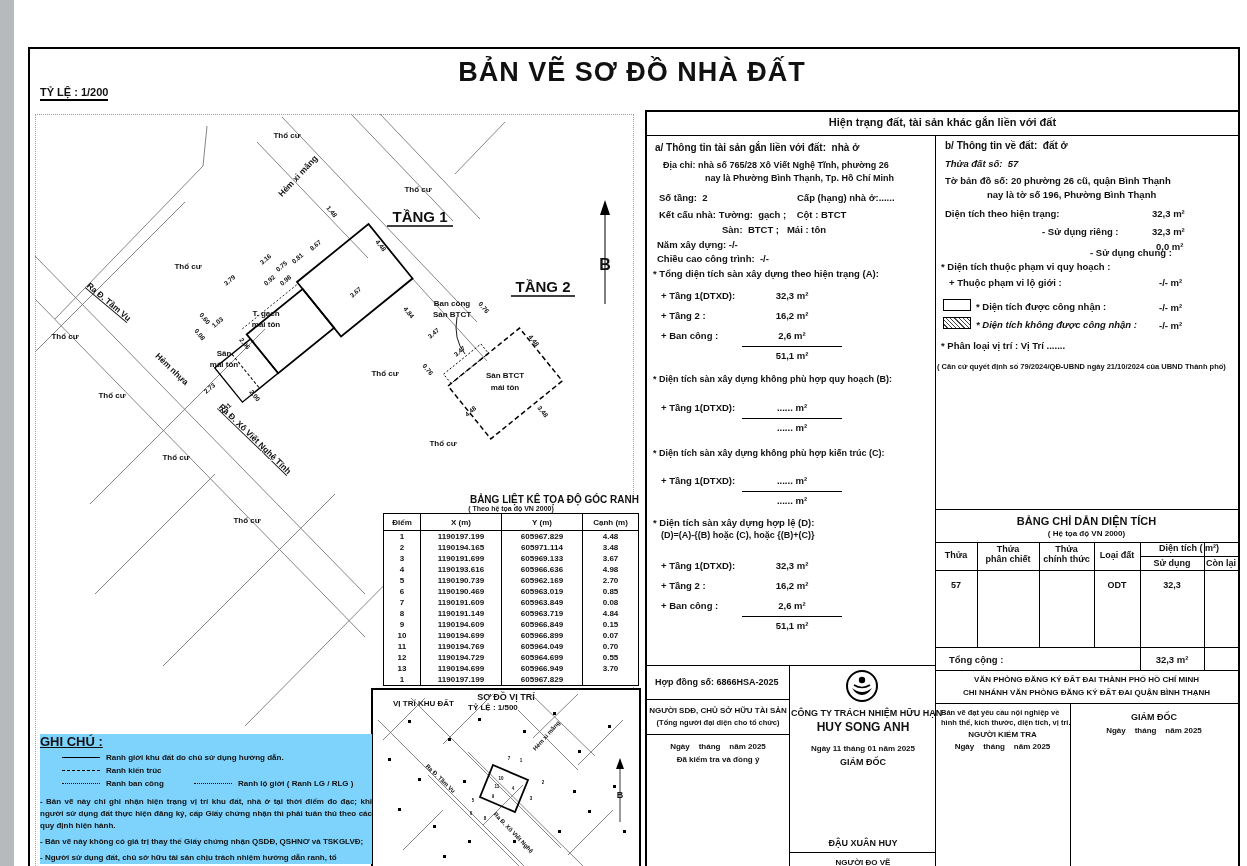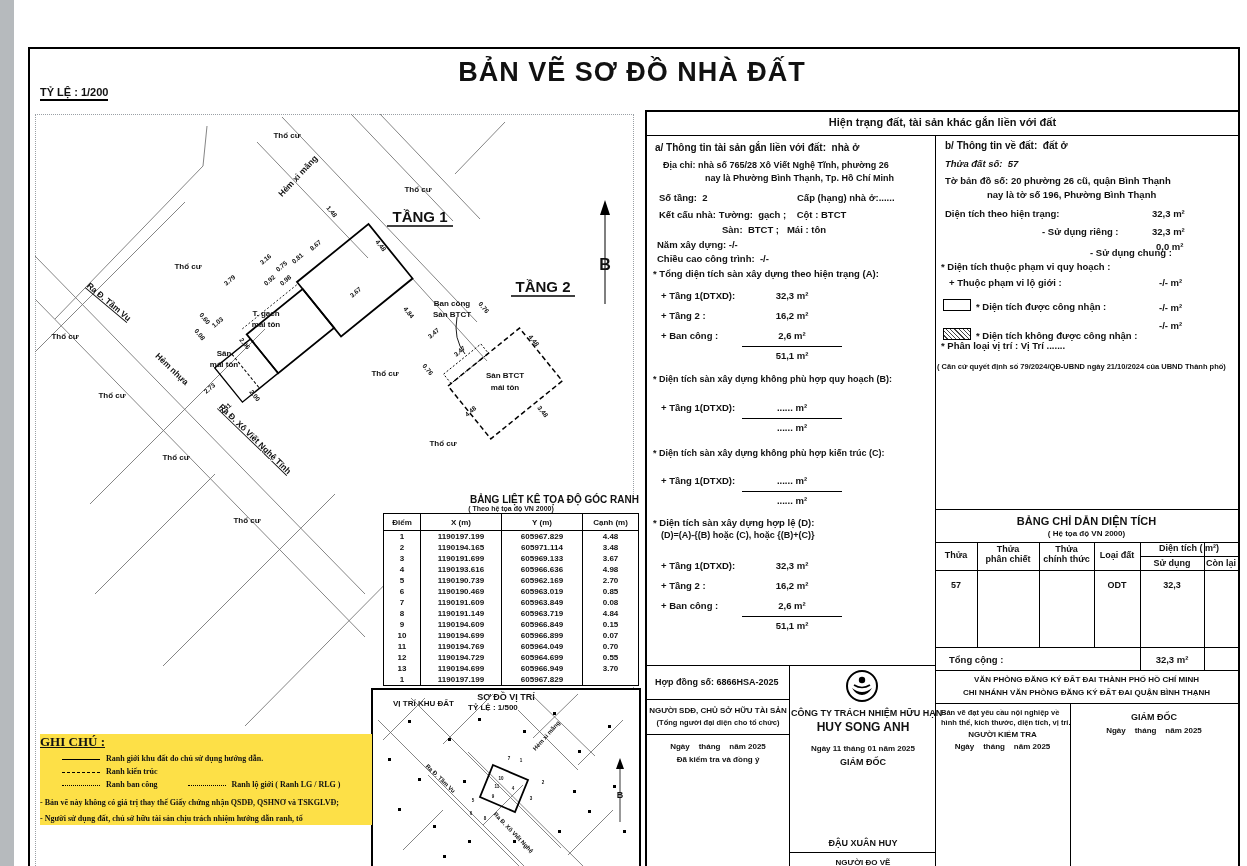"* Diện tích không được" div.abs { font-style: none -> italic; top: 216px -> 205px }
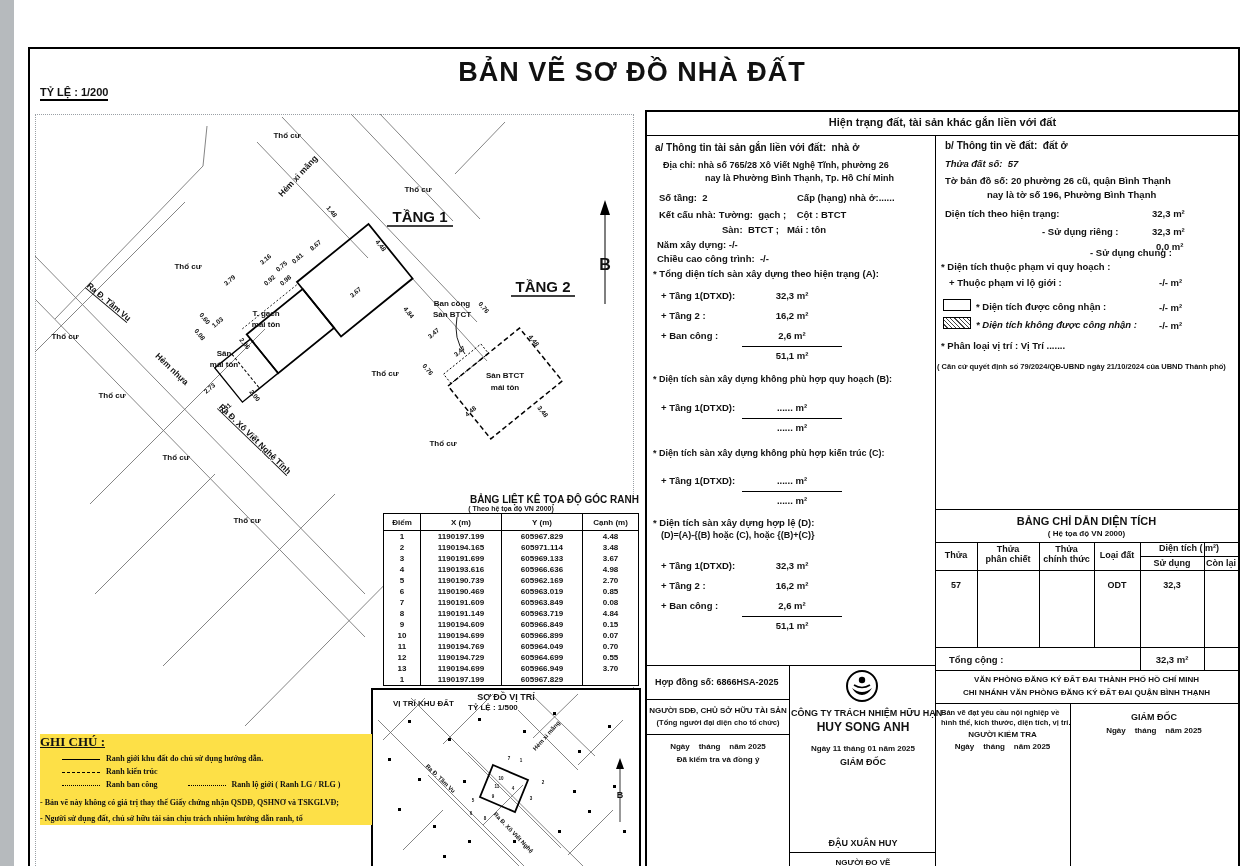"GHI CHÚ :" .notes { background: #fde047 -> #7dd3fc; font-family: Liberation Serif, serif -> none }
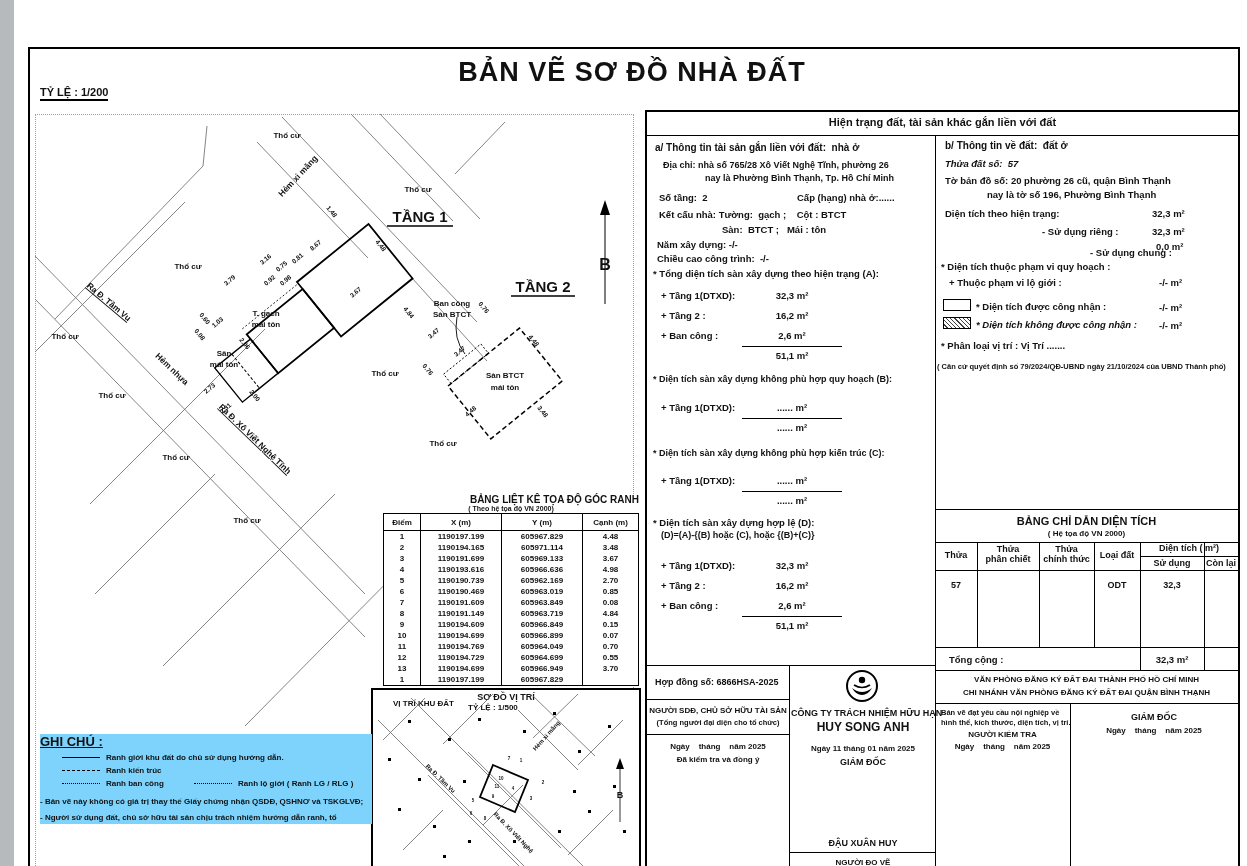"- Bản vẽ này chỉ" div.note-p { html: none -> <div>- Bản vẽ này chỉ ghi nhận hiện trạng vị trí khu đất, nhà ở tại thời điểm đo đạc; khi người sử dụng đất thực hiện đăng ký, cấp Giấy chứng nhận thì phải tuân thủ theo các quy định hiện hành.</div> }
